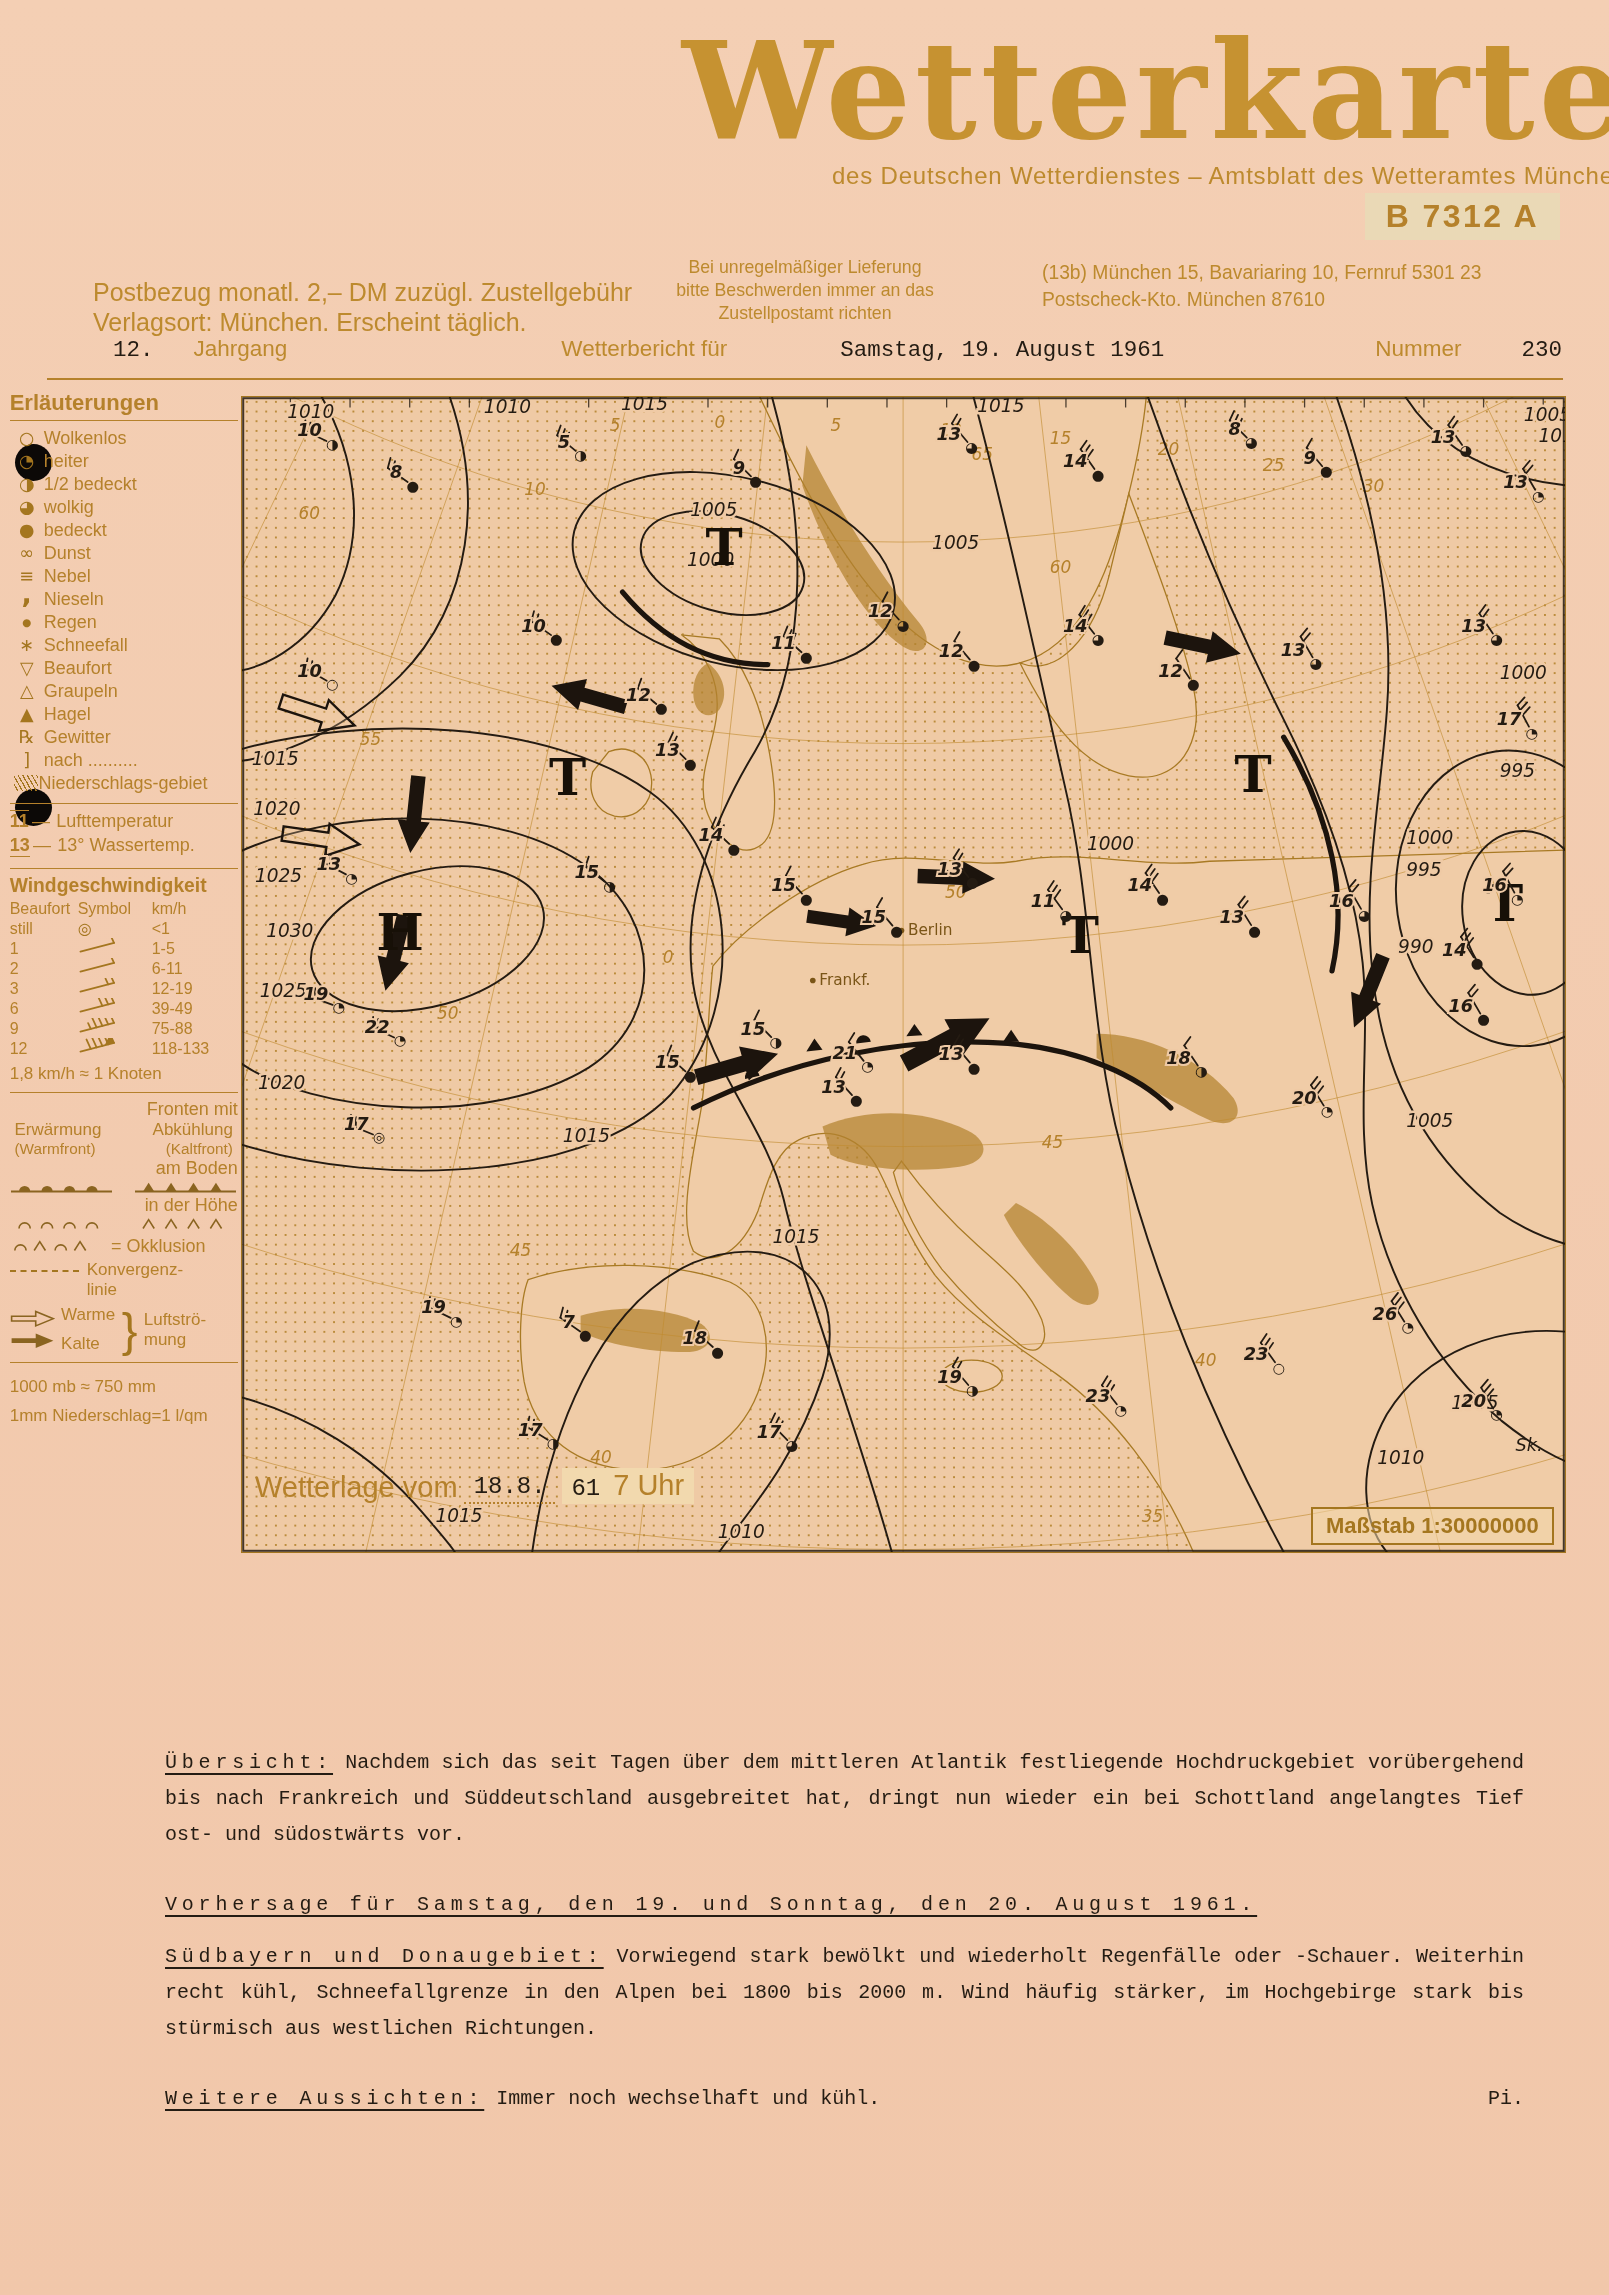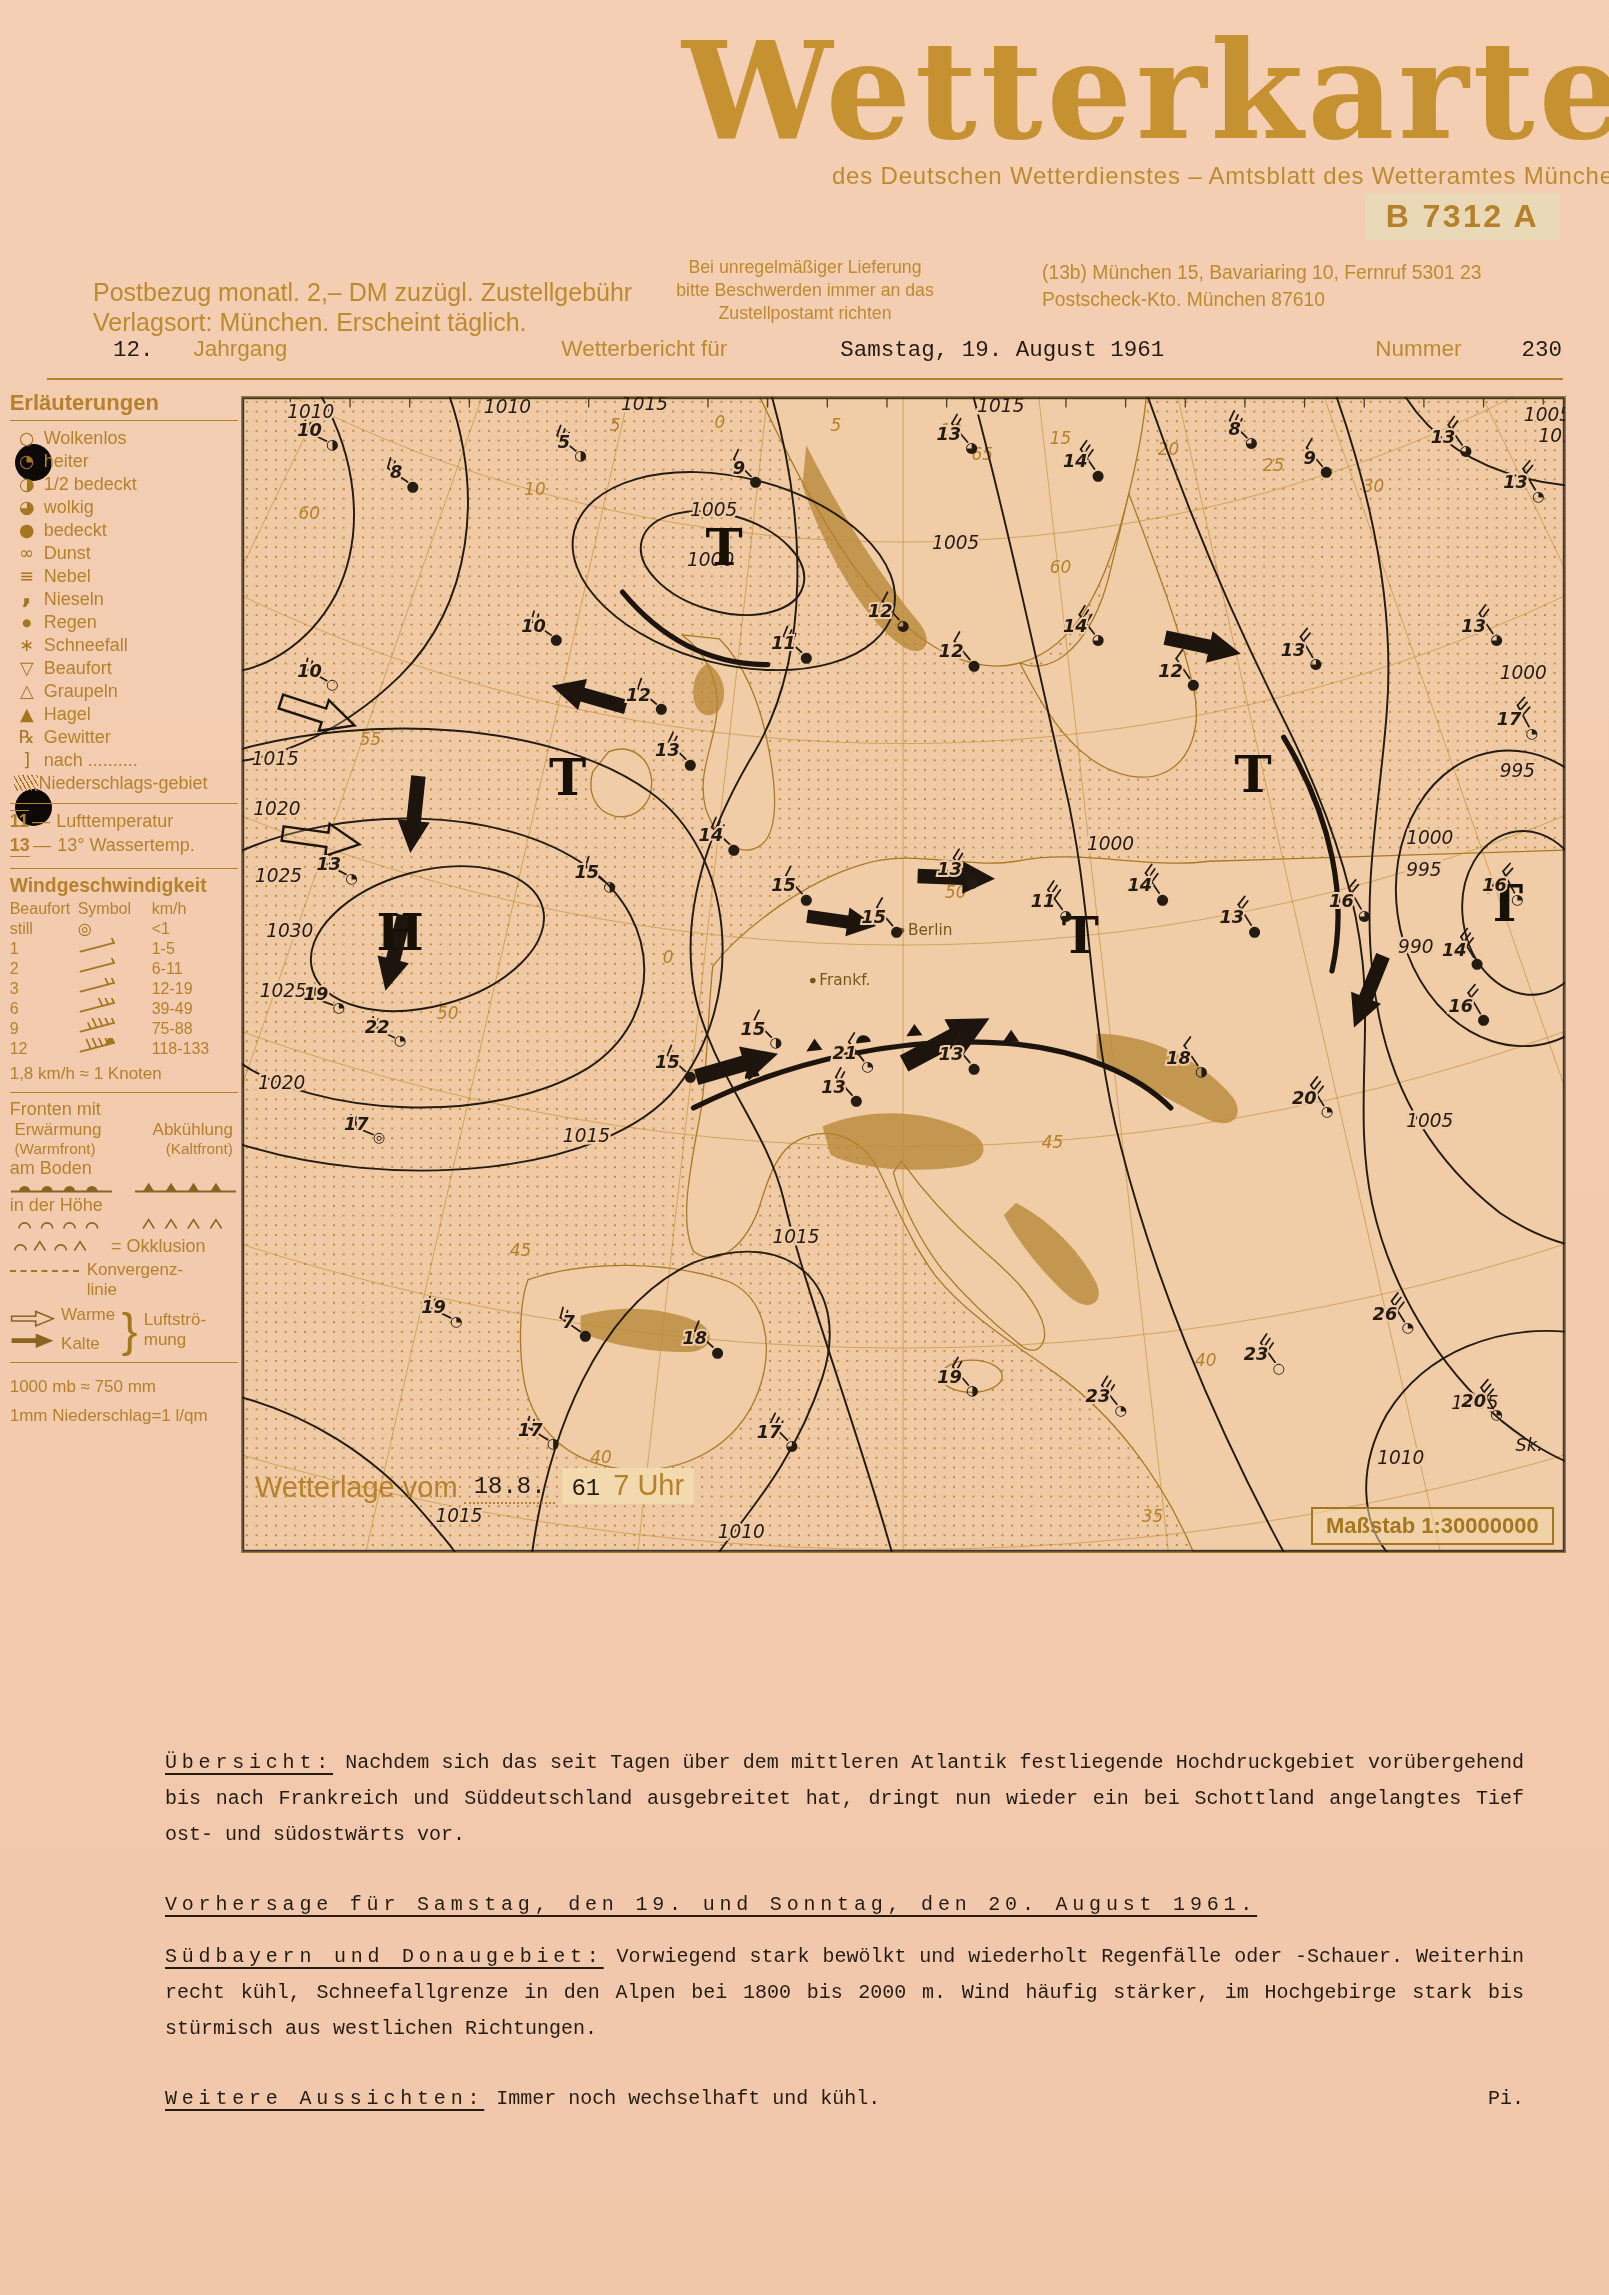"Fronten mit" .fr-center { text-align: left -> right }
